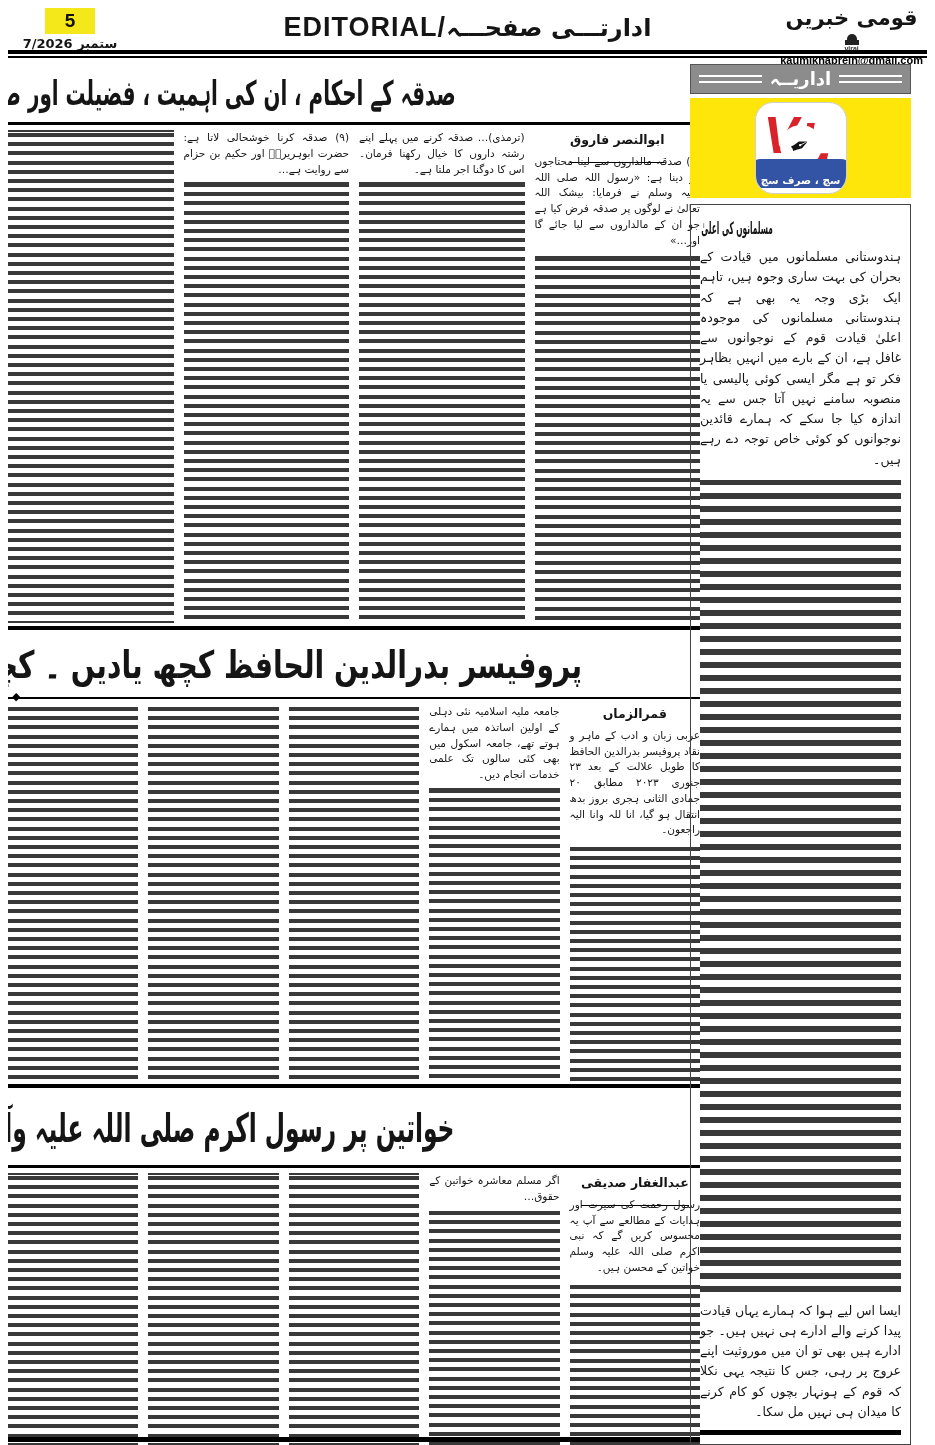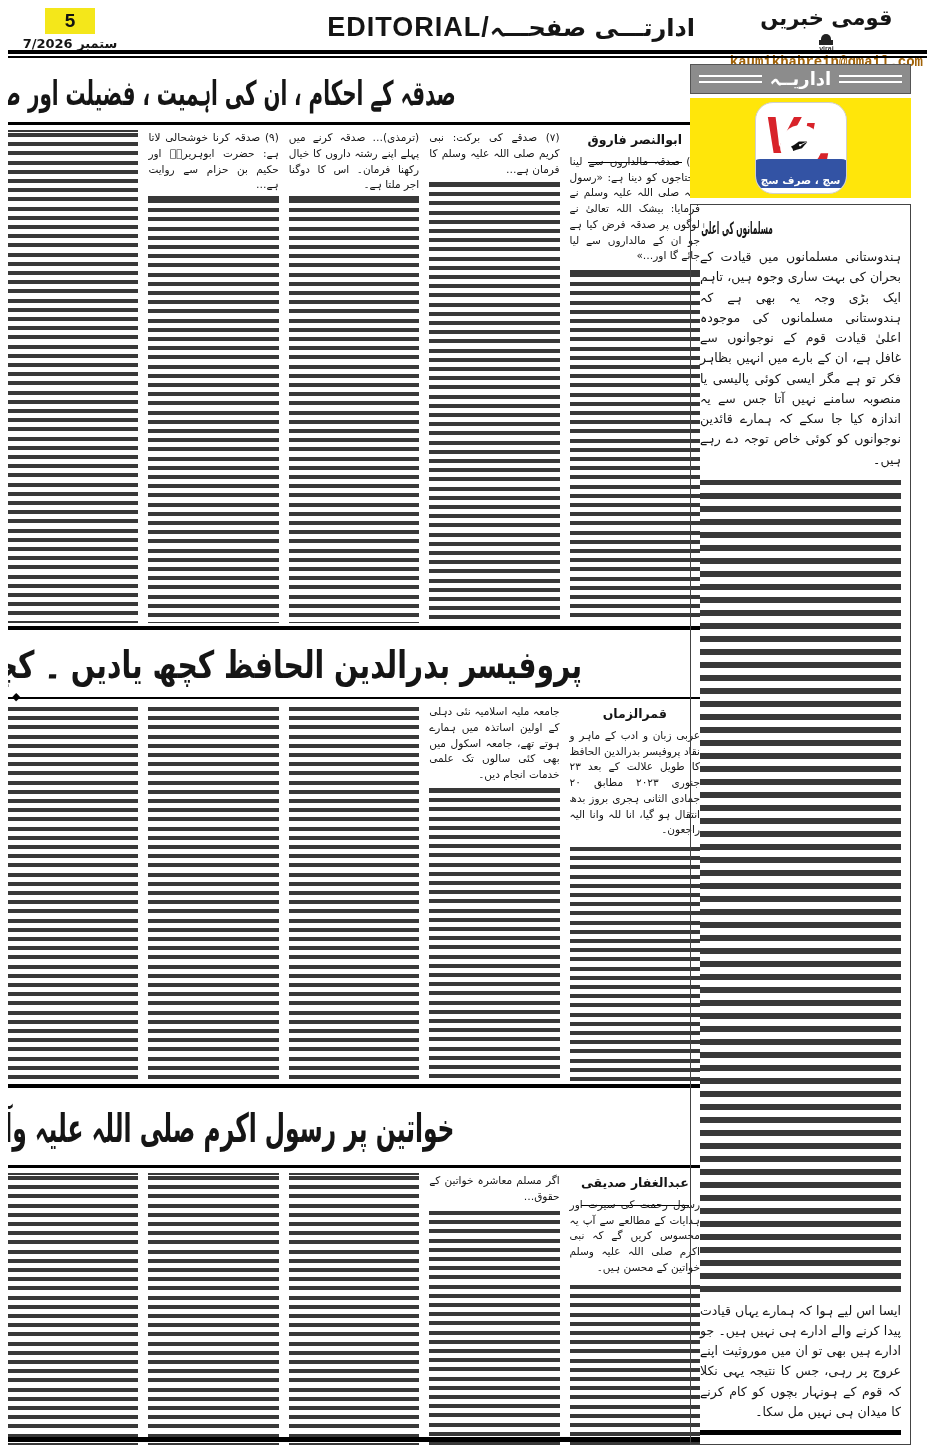"EDITORIAL/ ادارتـــی صفحـــہ" .hdr-center { text-align: right -> center }
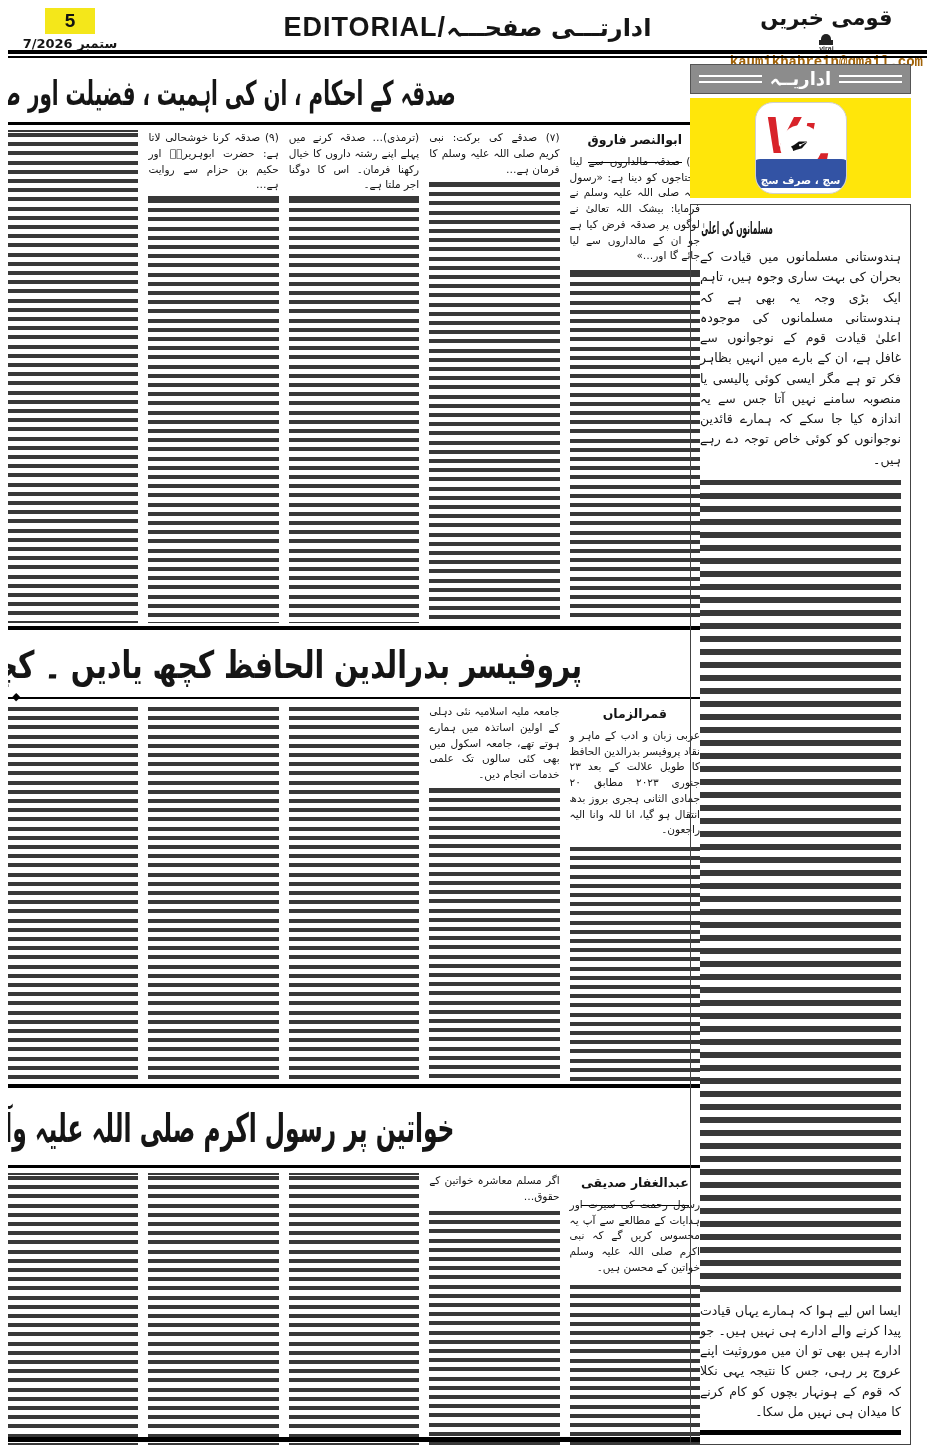"kaumikhabrein@gmail.com" .hdr-email { color: #a16207 -> #000000; font-family: Liberation Mono, monospace -> Liberation Sans, sans-serif; font-size: 14px -> 11px }
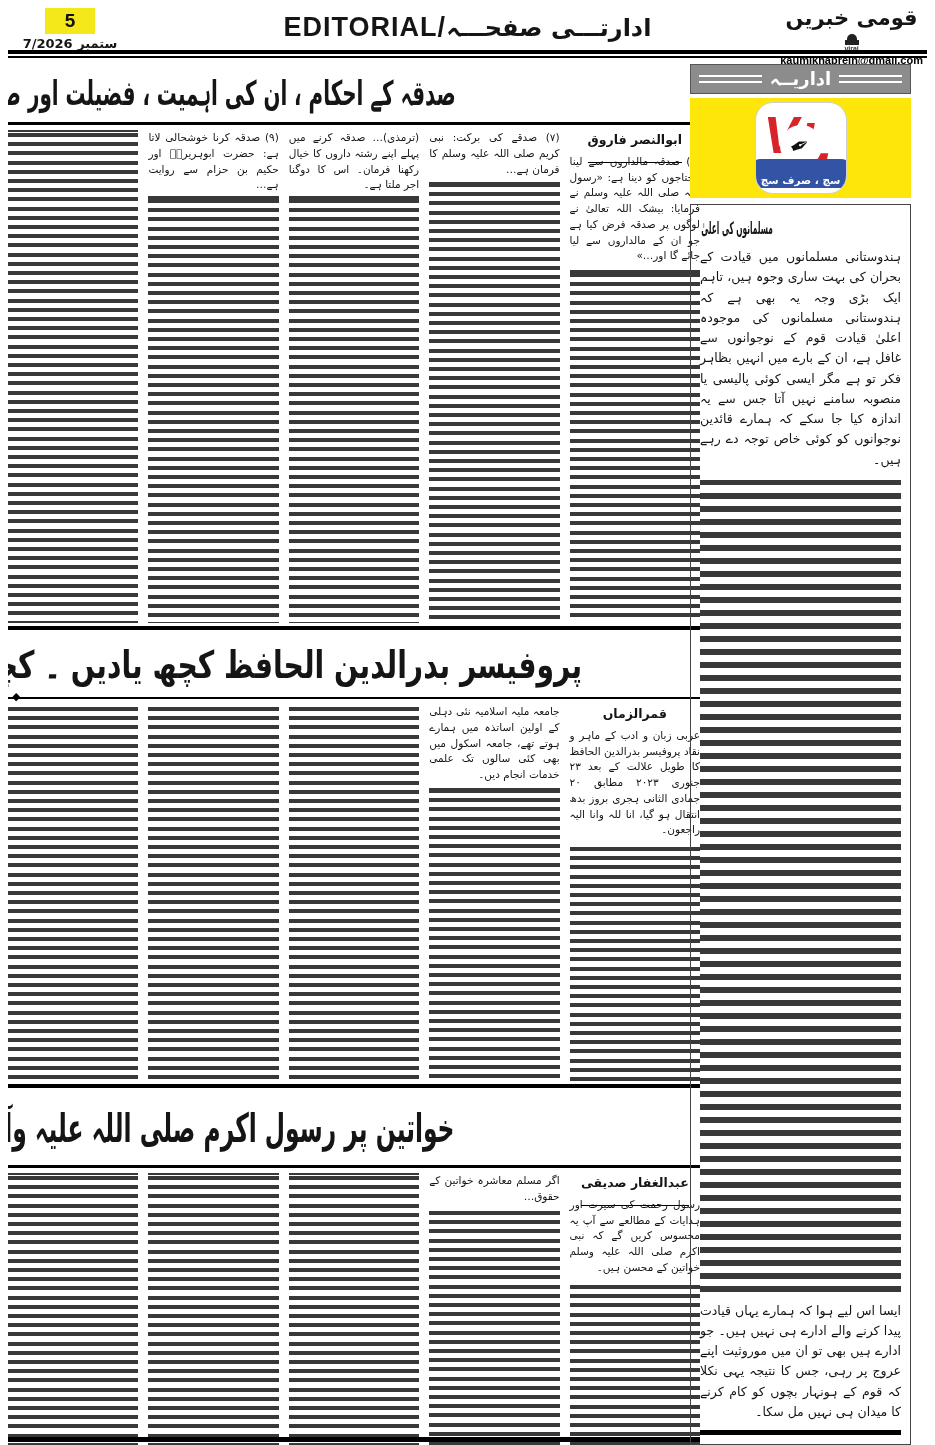"(۷) صدقے کی برکت: نبی" div.col { html: <div> <div>(۷) صدقے کی برکت: نبی کریم صلی اللہ علیہ وسلم کا فرمان ہے…</div> <div></div> </div> -> none }
